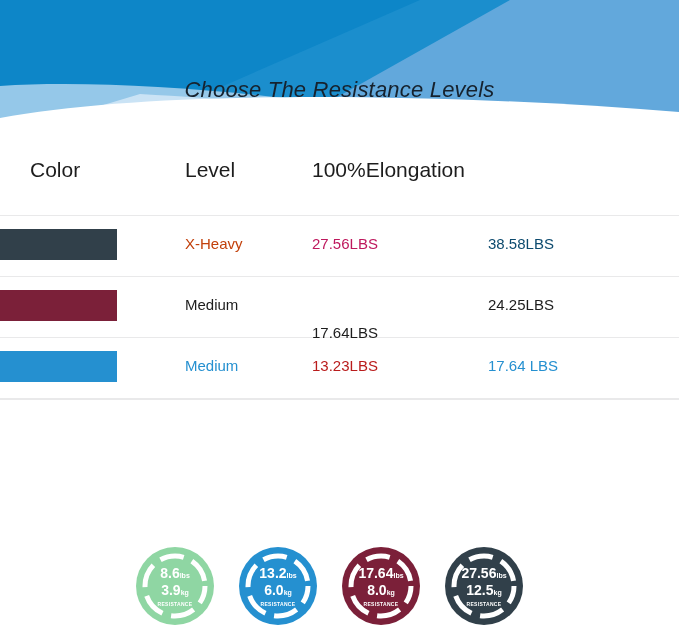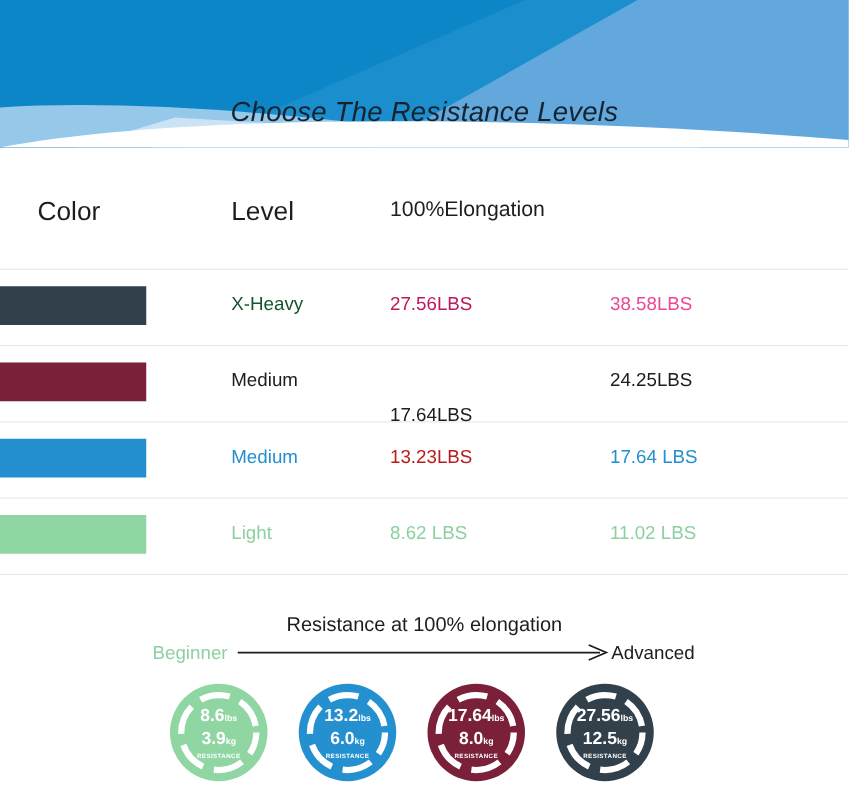"100%Elongation" .th.c3 { font-size: 17px -> 21px }
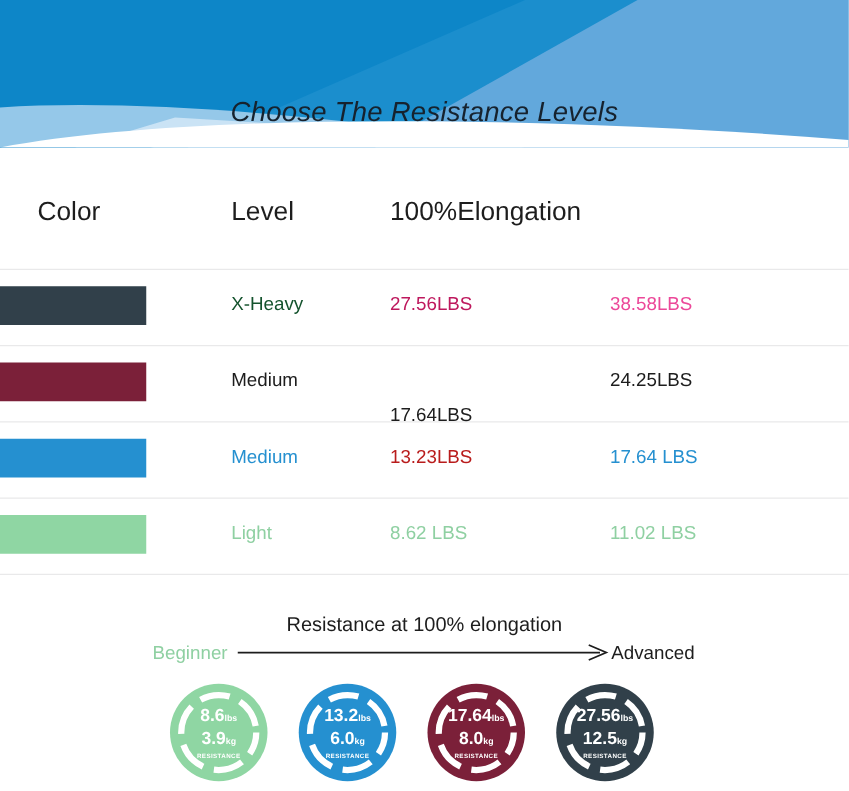"X-Heavy" div.cell { color: #14532d -> #c2410c }
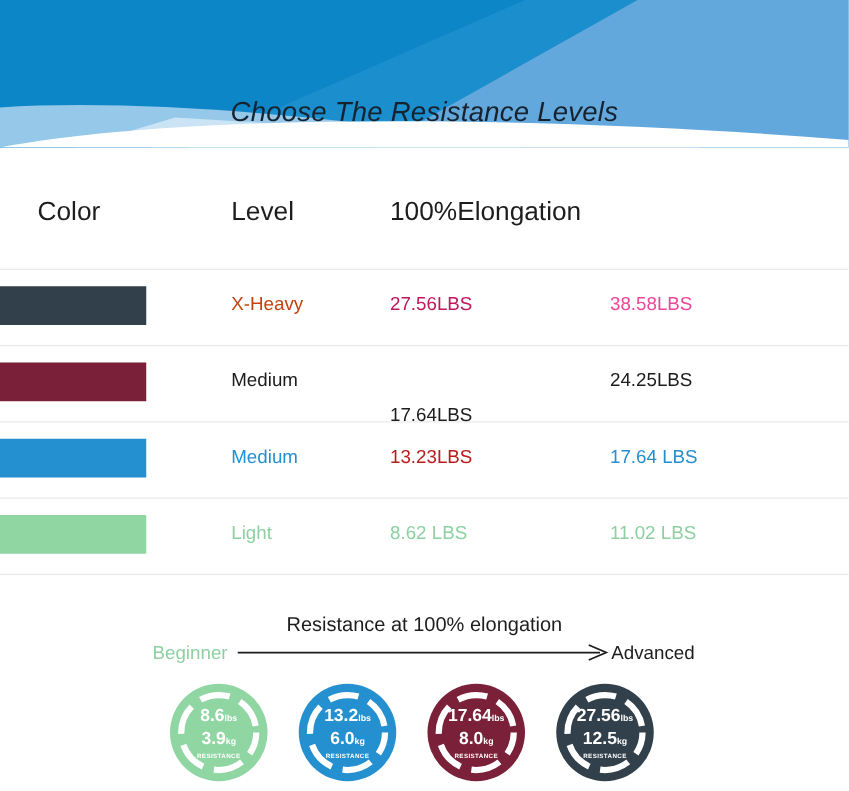"38.58LBS" div.cell { color: #ec4899 -> #0c4a6e }
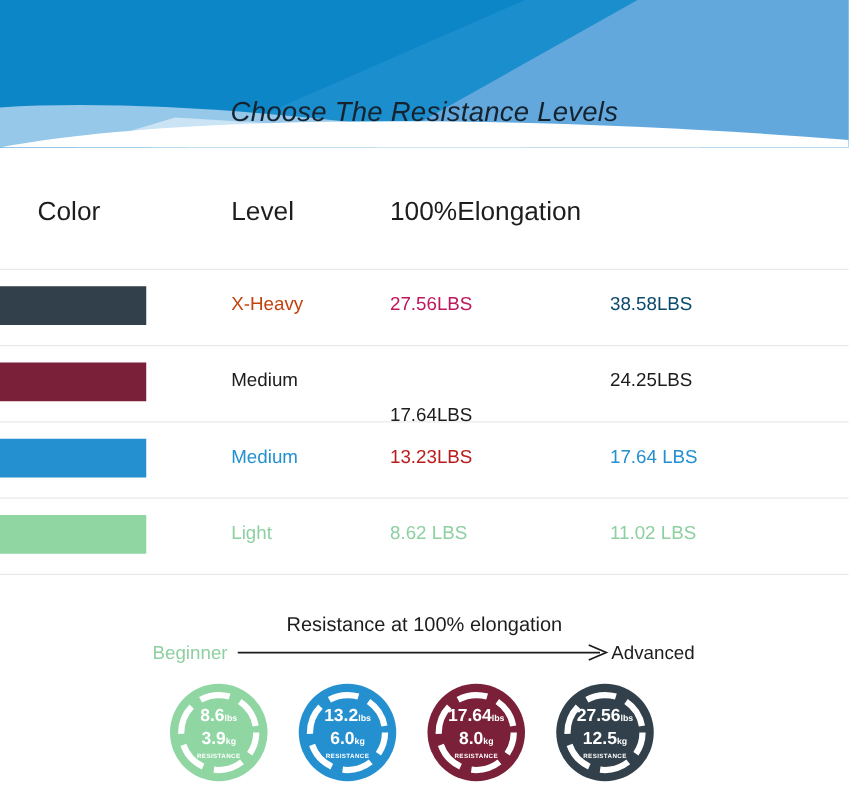"Light" div.row { html: <div> <div></div> <div>Light</div> <div>8.62 LBS</div> <div>11.02 LBS</div> </div> -> none }
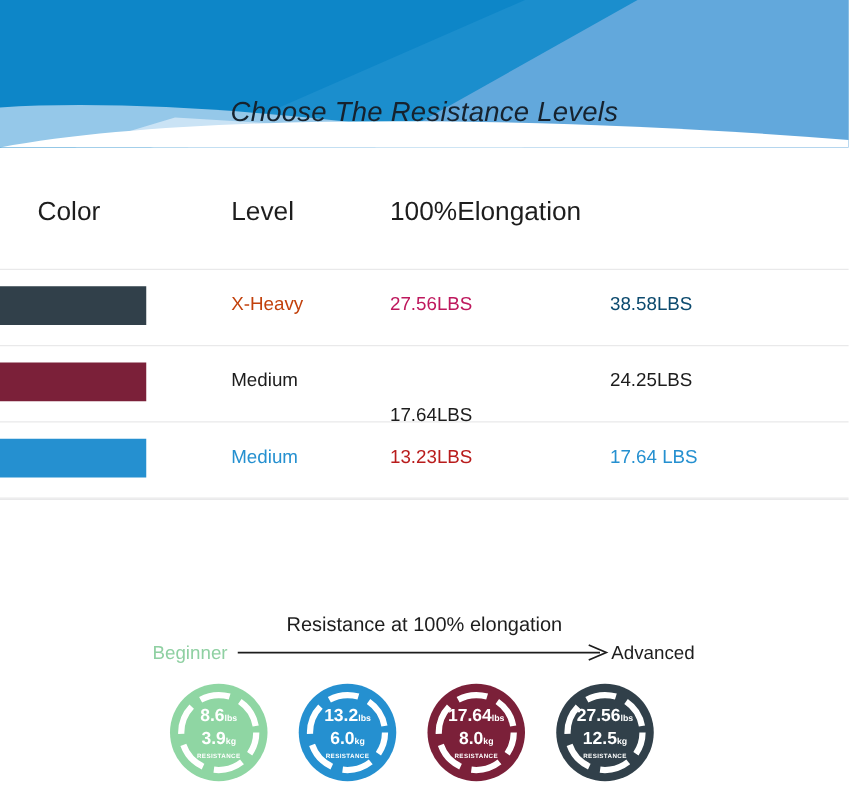"Resistance at 100% elongation" div.scale { html: <div> <div>Resistance at 100% elongation</div> <div>Beginner</div> <svg> <line></line> <polyline></polyline> </svg> <div>Advanced</div> </div> -> none }
